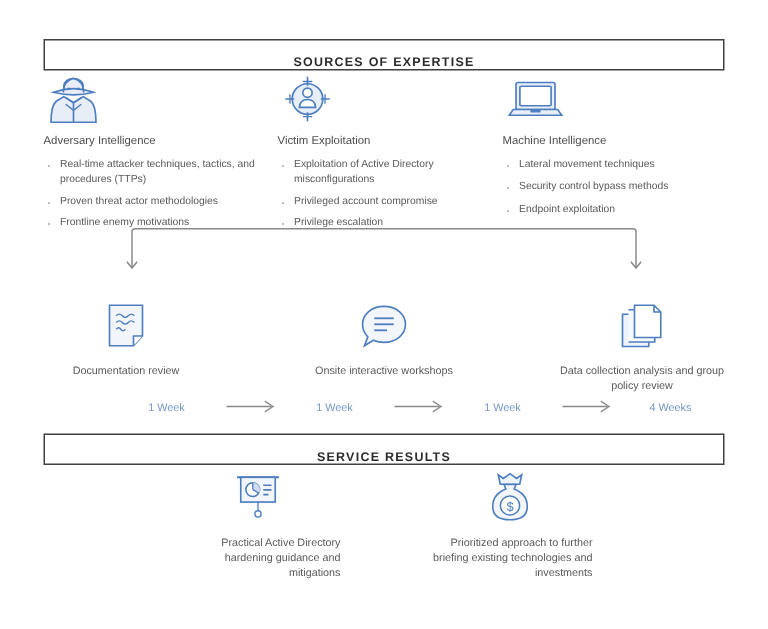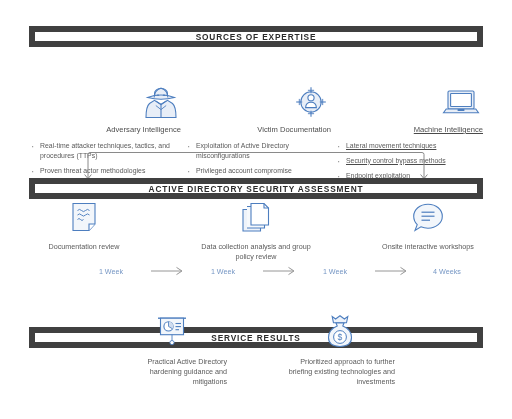"SOURCES OF EXPERTISE" .banner { align-items: flex-start -> flex-end; border: 6px solid #404040 -> 1px solid #404040 }
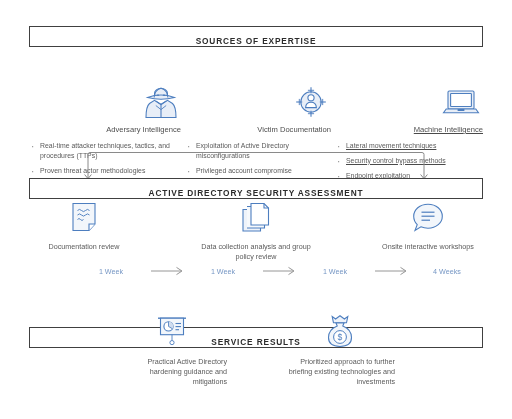"Adversary Intelligence" .source-col { align-items: flex-end -> flex-start; margin-top: 36px -> none }
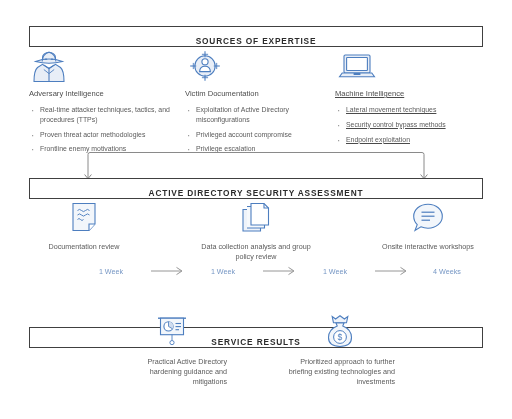"Victim Documentation" div.col-title { text: Documentation -> Exploitation }
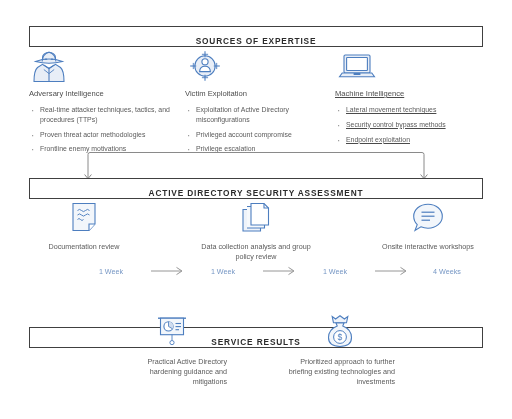"Machine Intelligence" .source-col.col-3 { text-decoration: underline -> none }
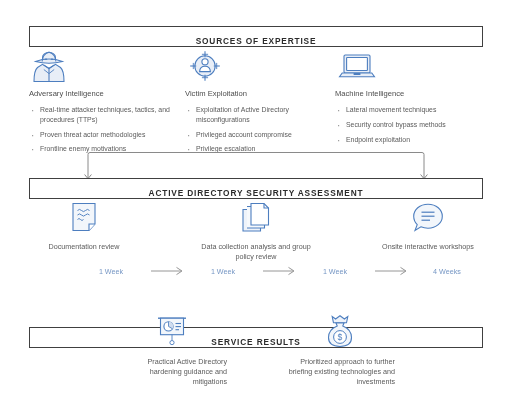"ACTIVE DIRECTORY SECURITY ASSESSMENT" div.banner { html: <div> <span>ACTIVE DIRECTORY SECURITY ASSESSMENT</span> </div> -> none }
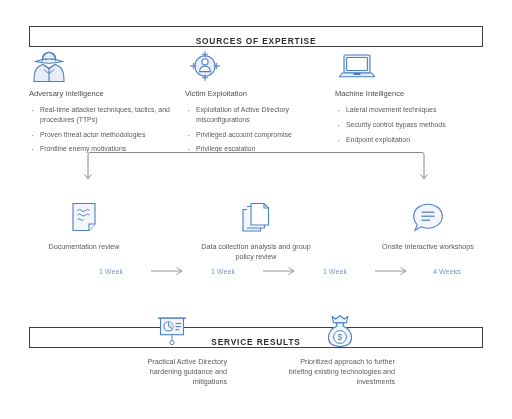"Data collection analysis and group" div.step-col { order: before "Onsite interactive workshops" -> after "Onsite interactive workshops" }
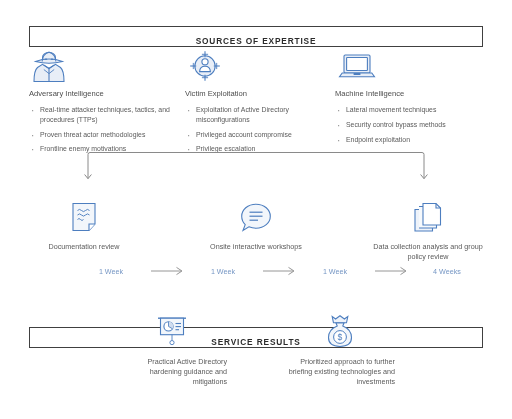"SERVICE RESULTS" #banner-results { margin-top: 38px -> none }
